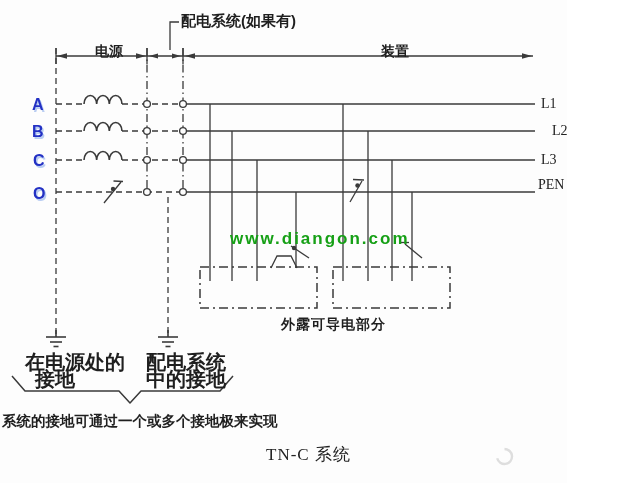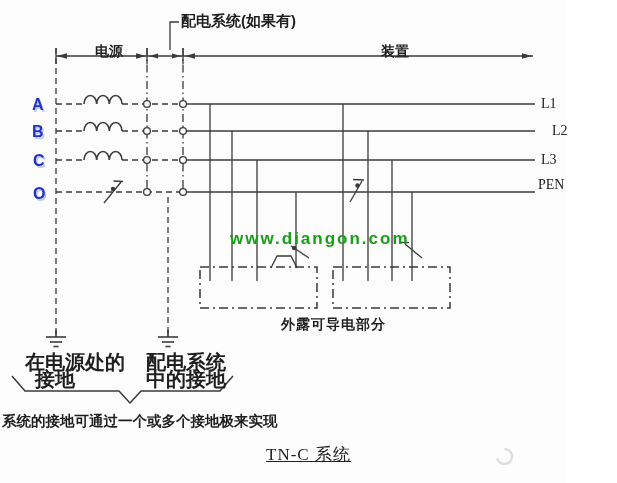"TN-C 系统" div.txt { text-decoration: underline -> none }
